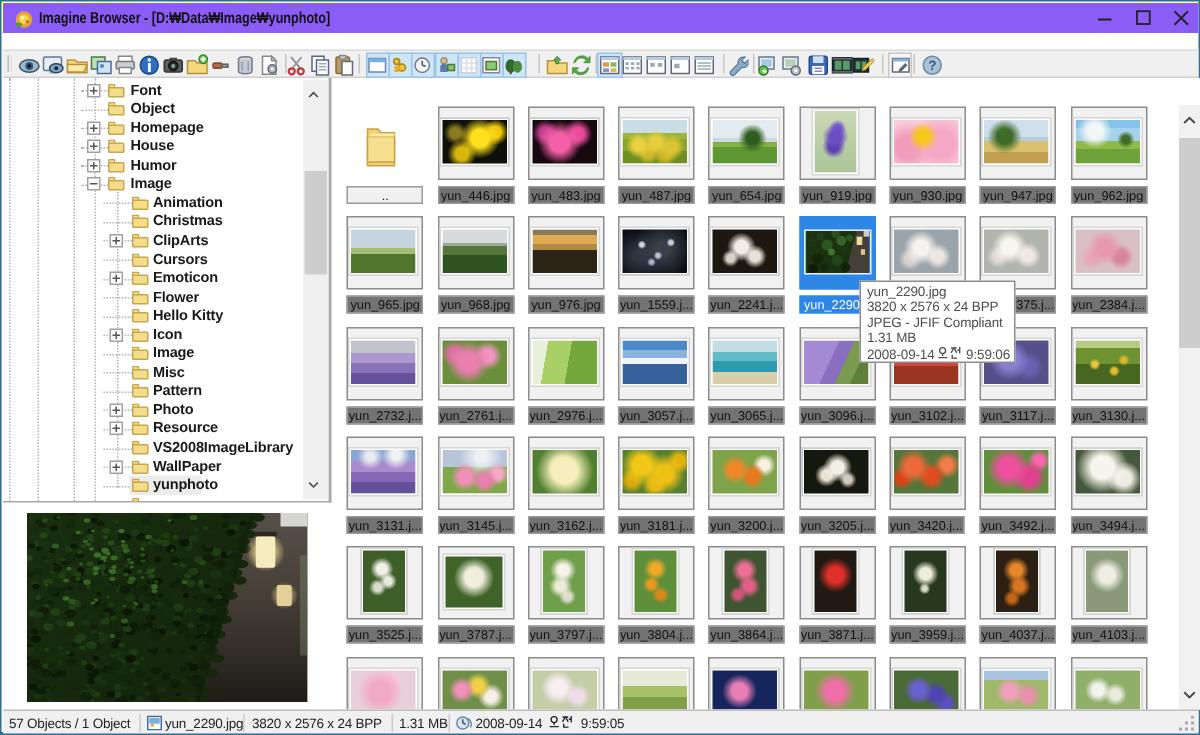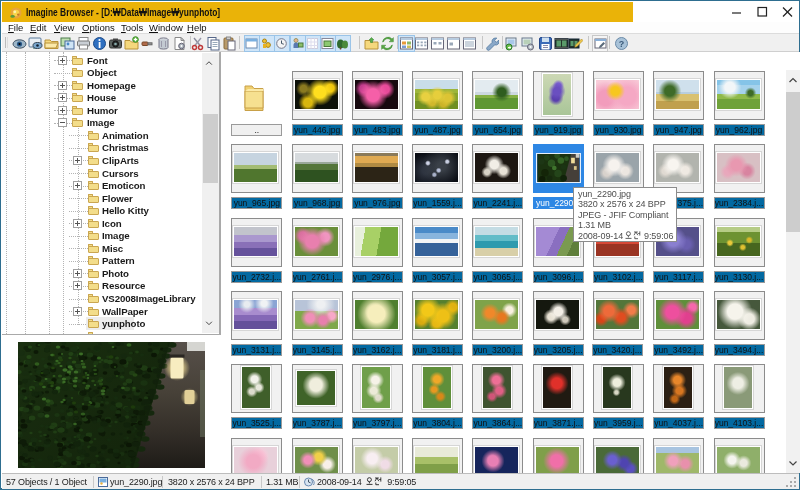"Imagine Browser -" #title { background: #eab308 -> #8b5cf6; width: 631px -> 797px }
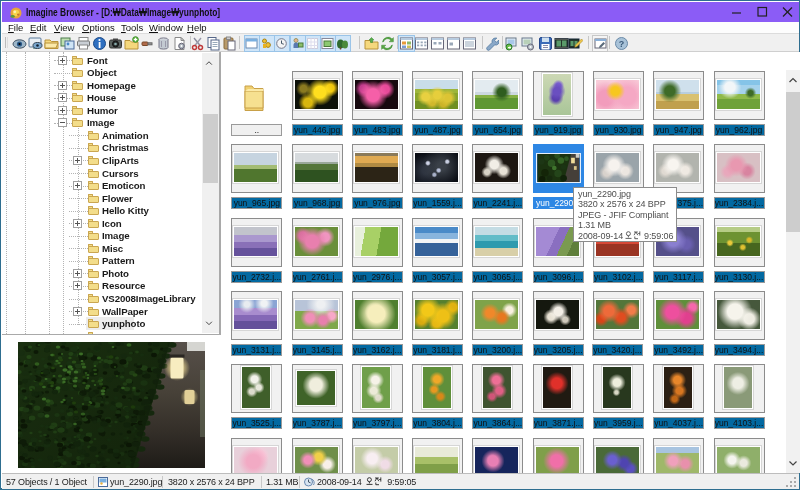"File" div { html: <div> <span><u>F</u>ile</span> <span><u>E</u>dit</span> <span><u>V</u>iew</span> <span><u>O</u>ptions</span> <span><u>T</u>ools</span> <span><u>W</u>indow</span> <span><u>H</u>elp</span> </div> -> none }
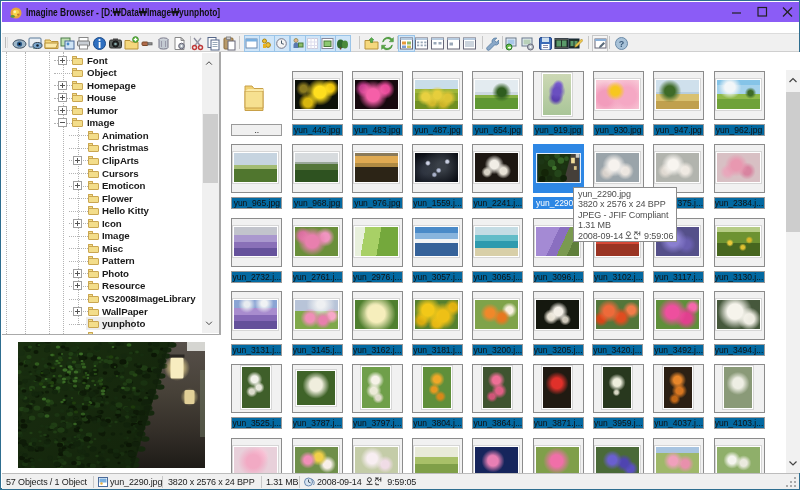"yun_446.jpg" .lab { background: #0369a1 -> #737373 }
